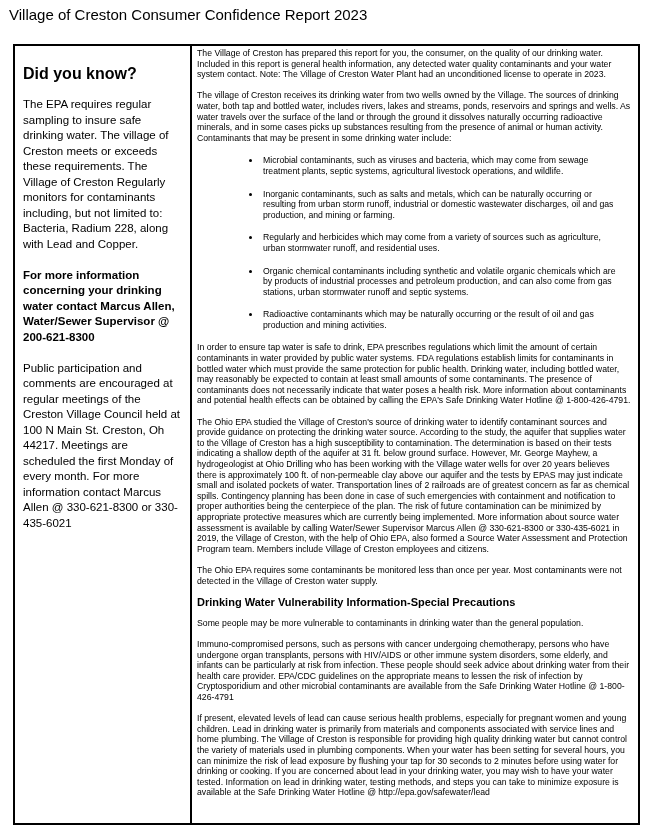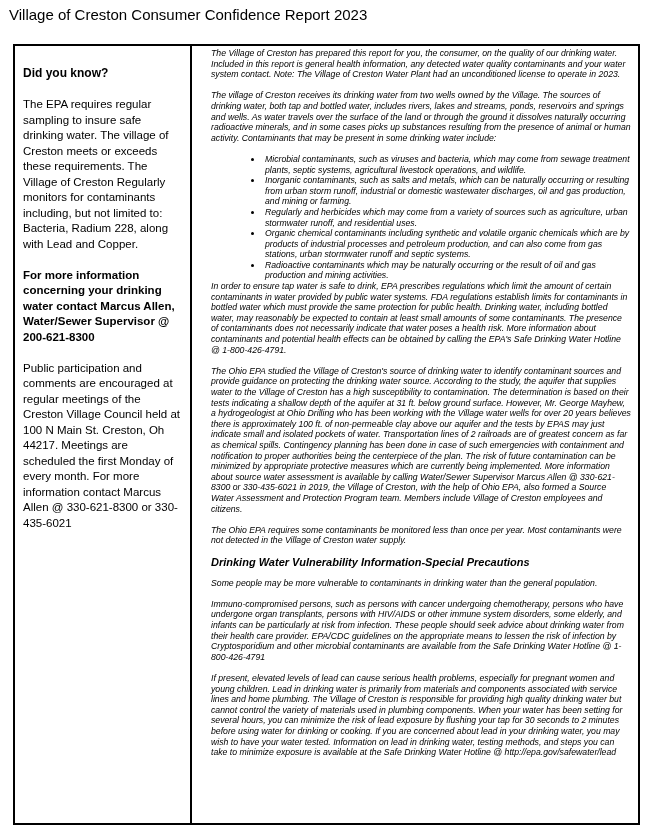"The Village of Creston has" .main-cell { font-style: italic -> none; padding: 2px 7px 0 19px -> 2px 7px 0 5px }
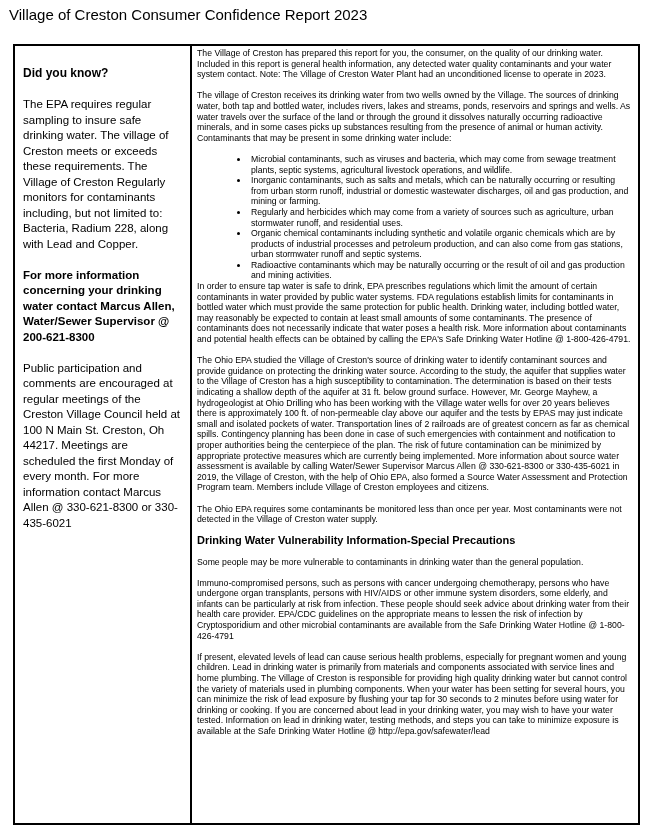"Did you know?" .sidebar-heading { font-size: 12px -> 16px }
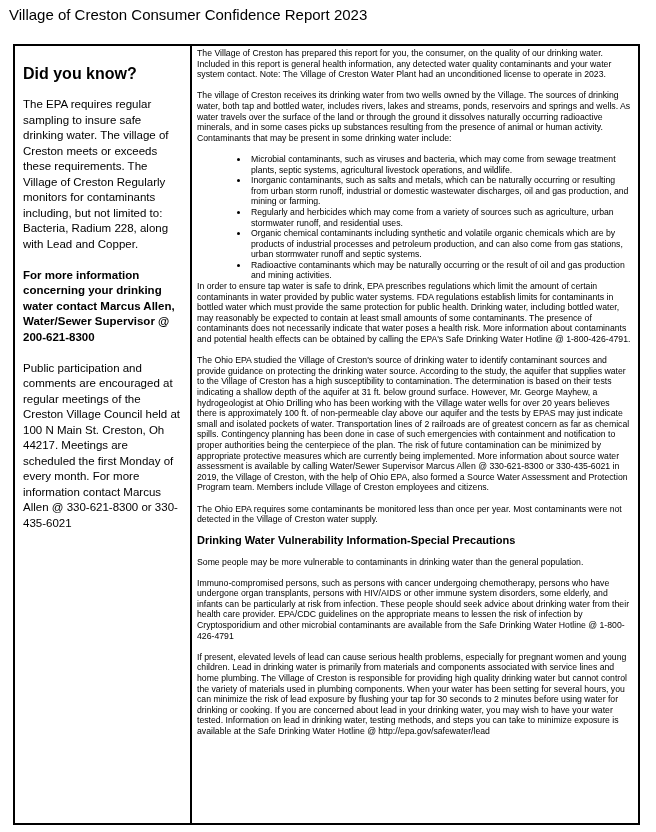"Microbial contaminants, such as viruses" .main-cell li { margin: 0 -> 12px }
